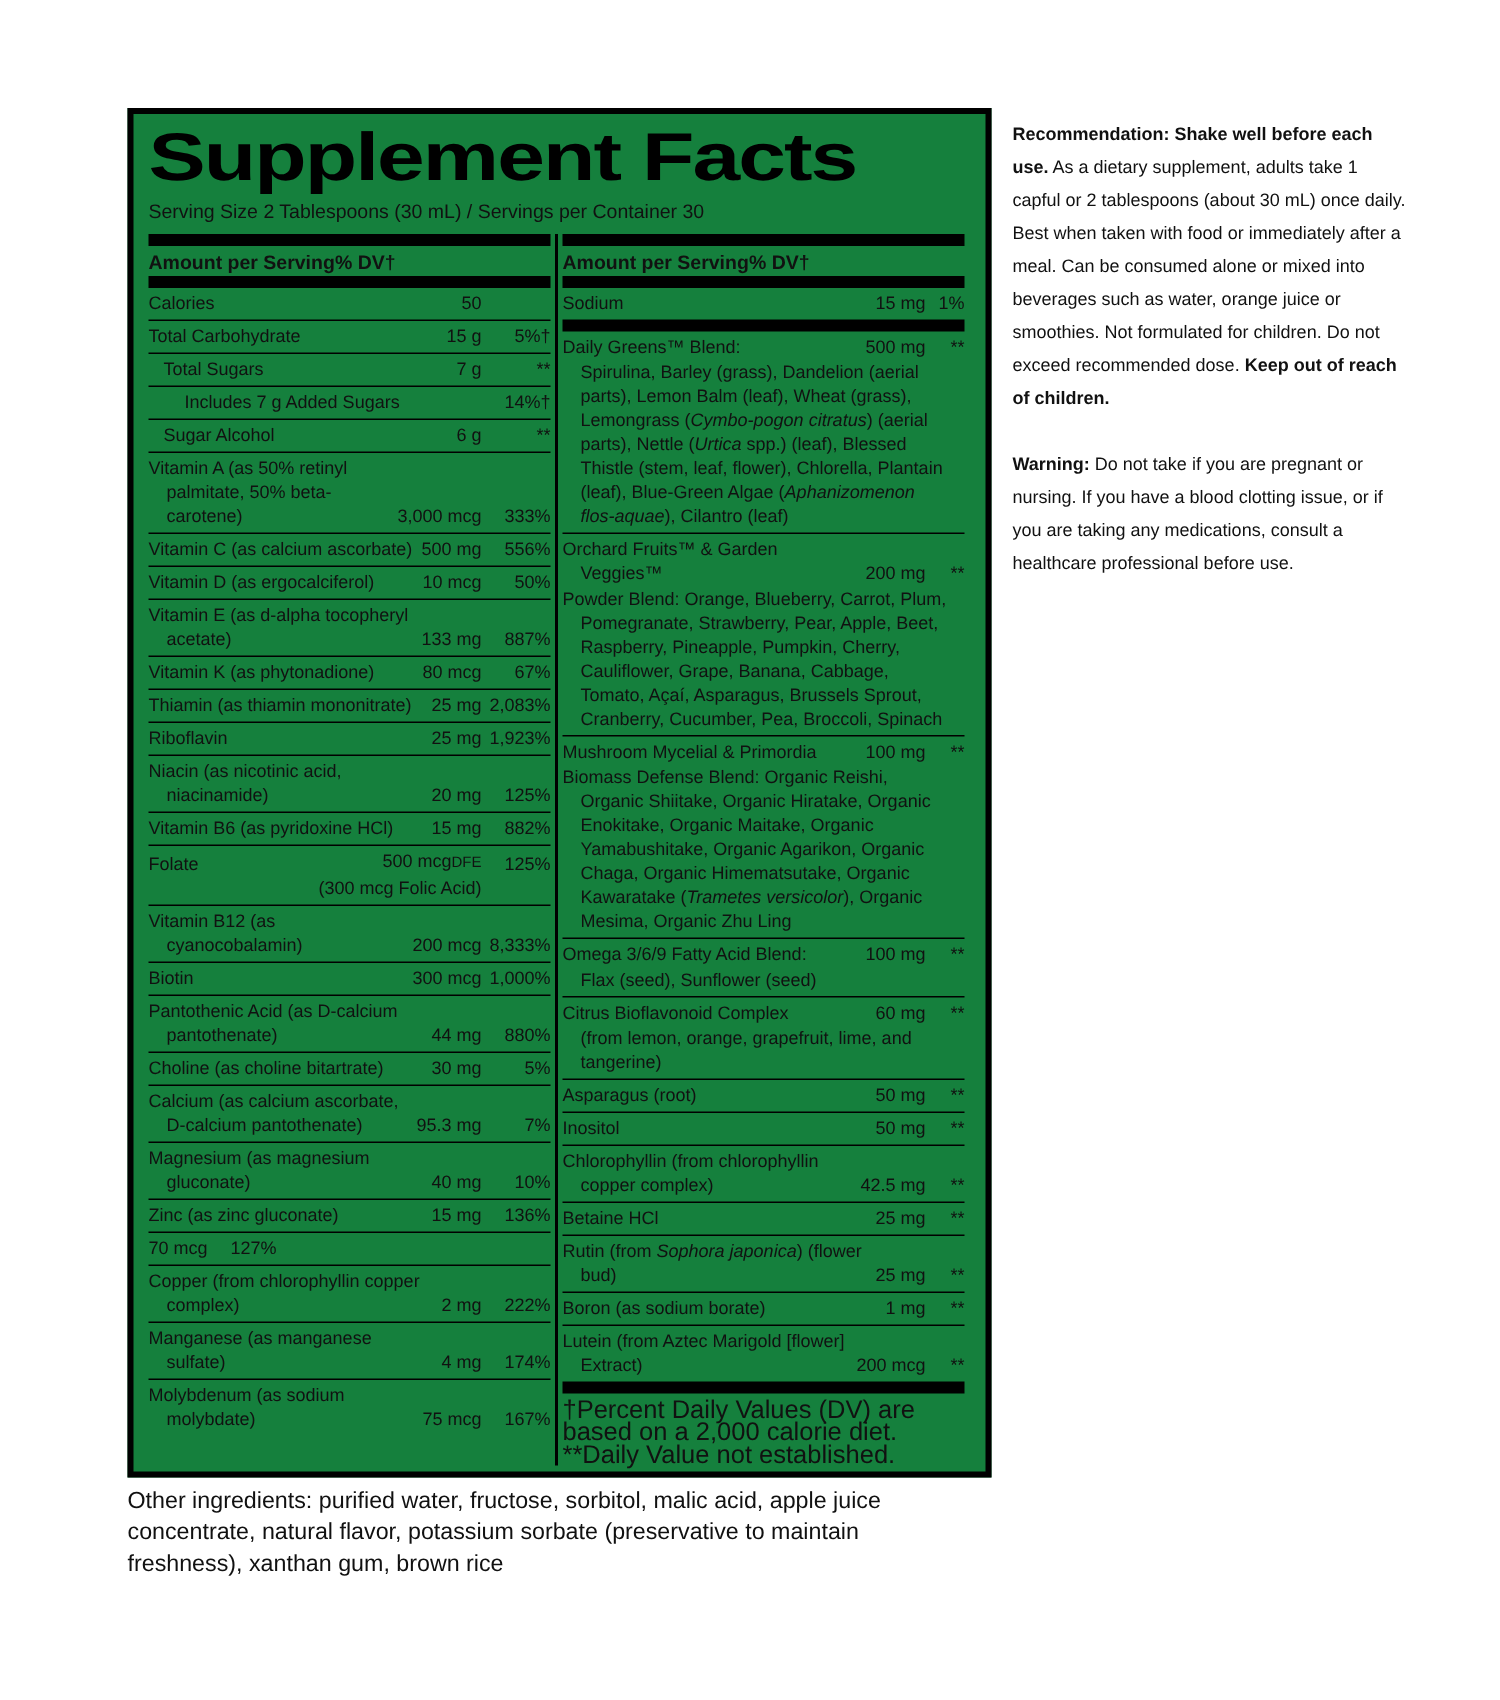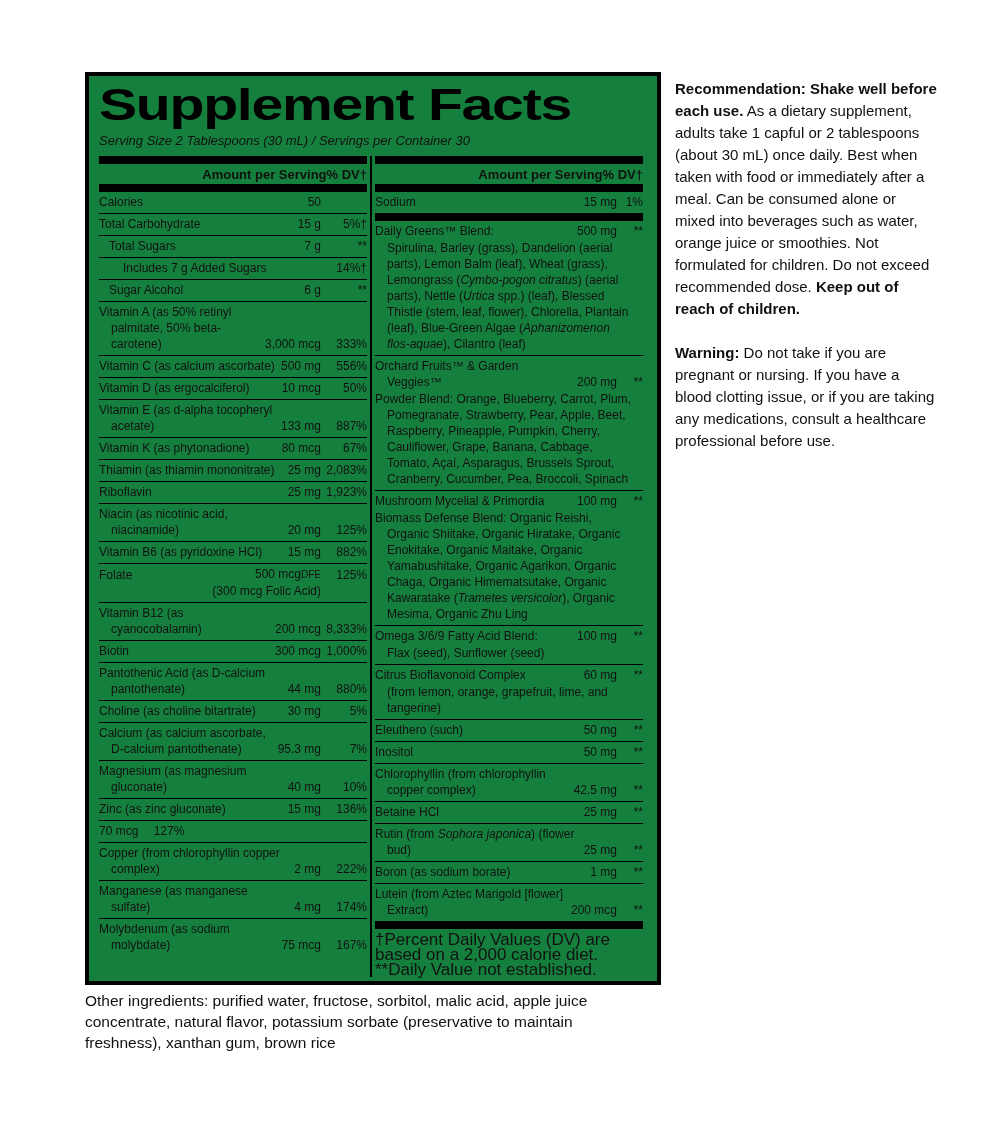"Recommendation: Shake well before each" .side-panel { font-size: 15px -> 12px }
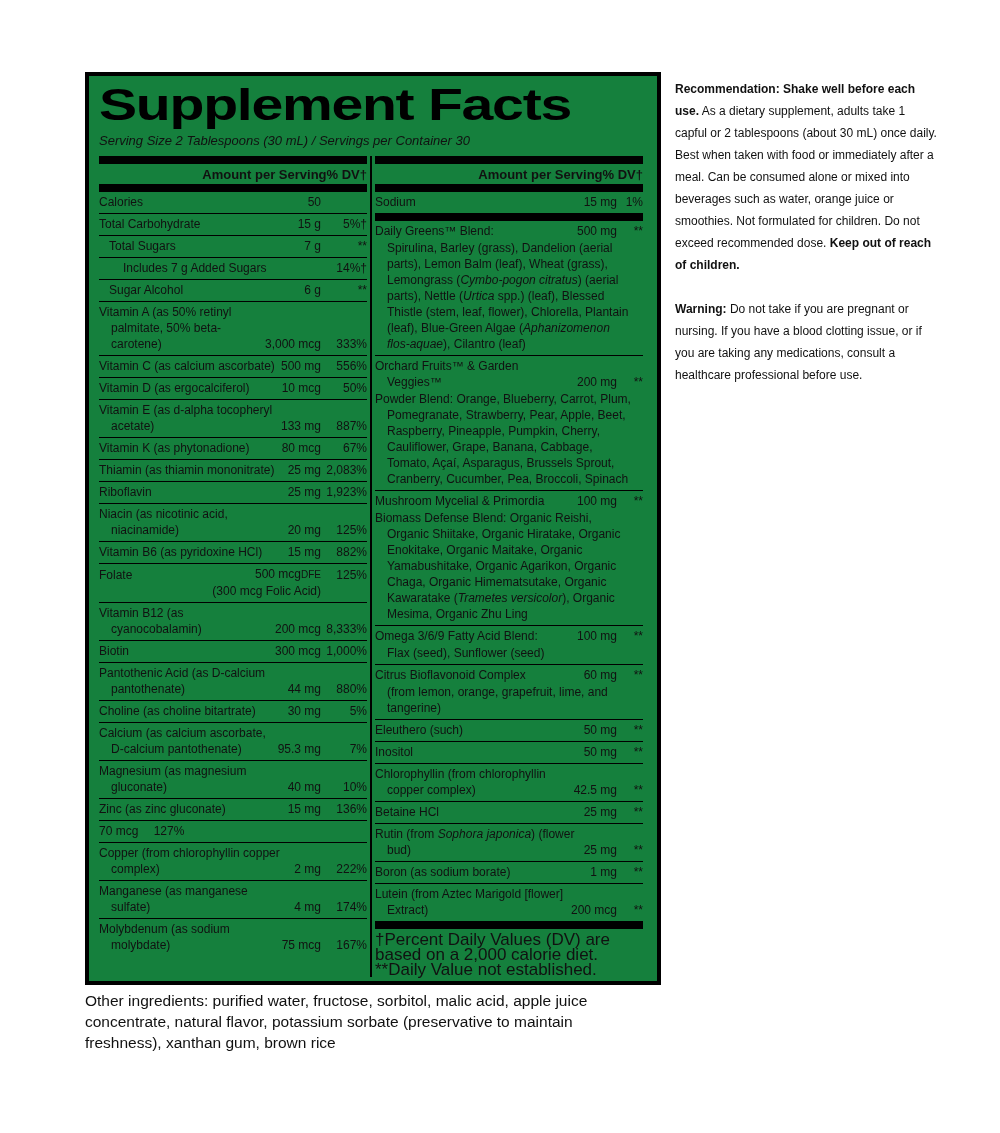"Serving Size 2 Tablespoons (30" .serving { font-style: italic -> none }
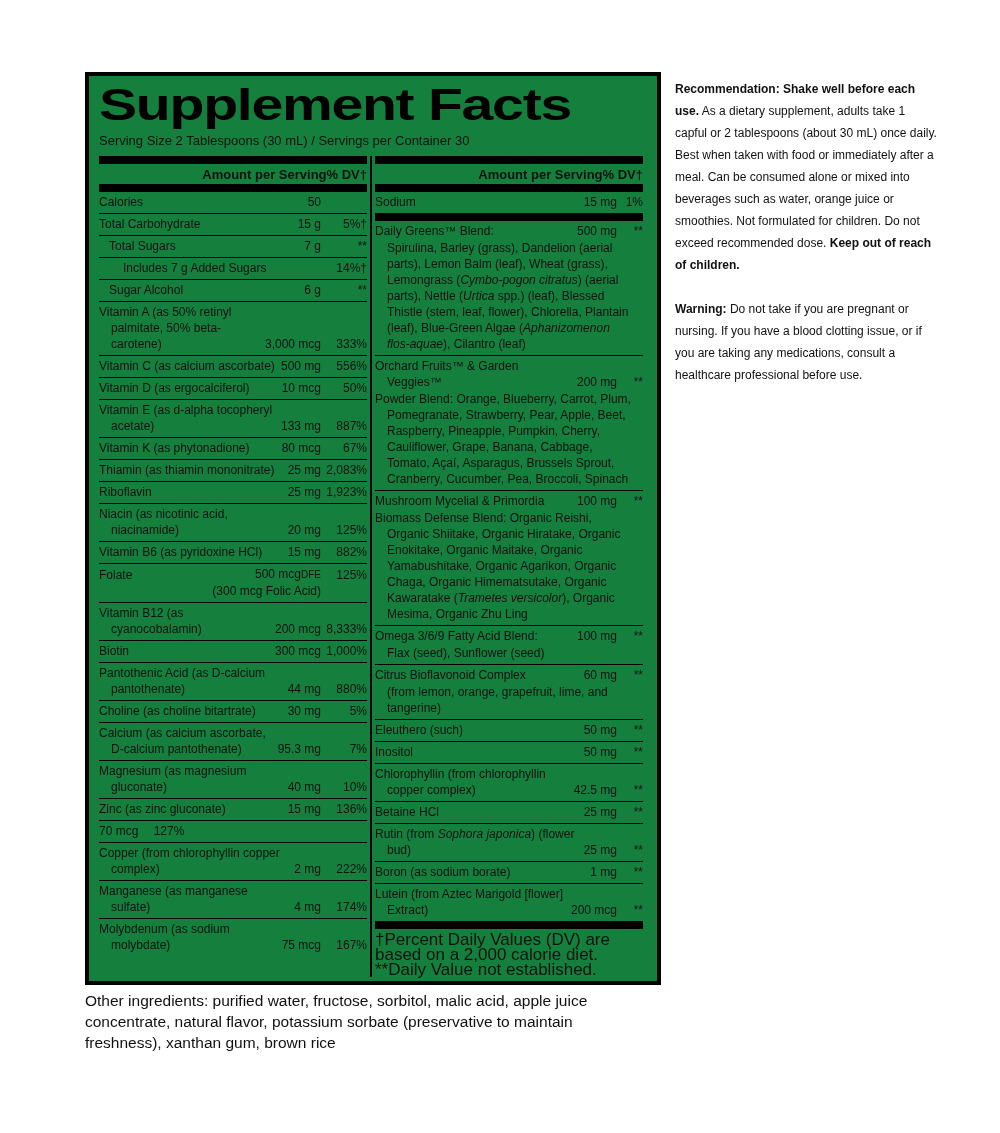"Amount per Serving" .colhead { justify-content: flex-end -> flex-start }
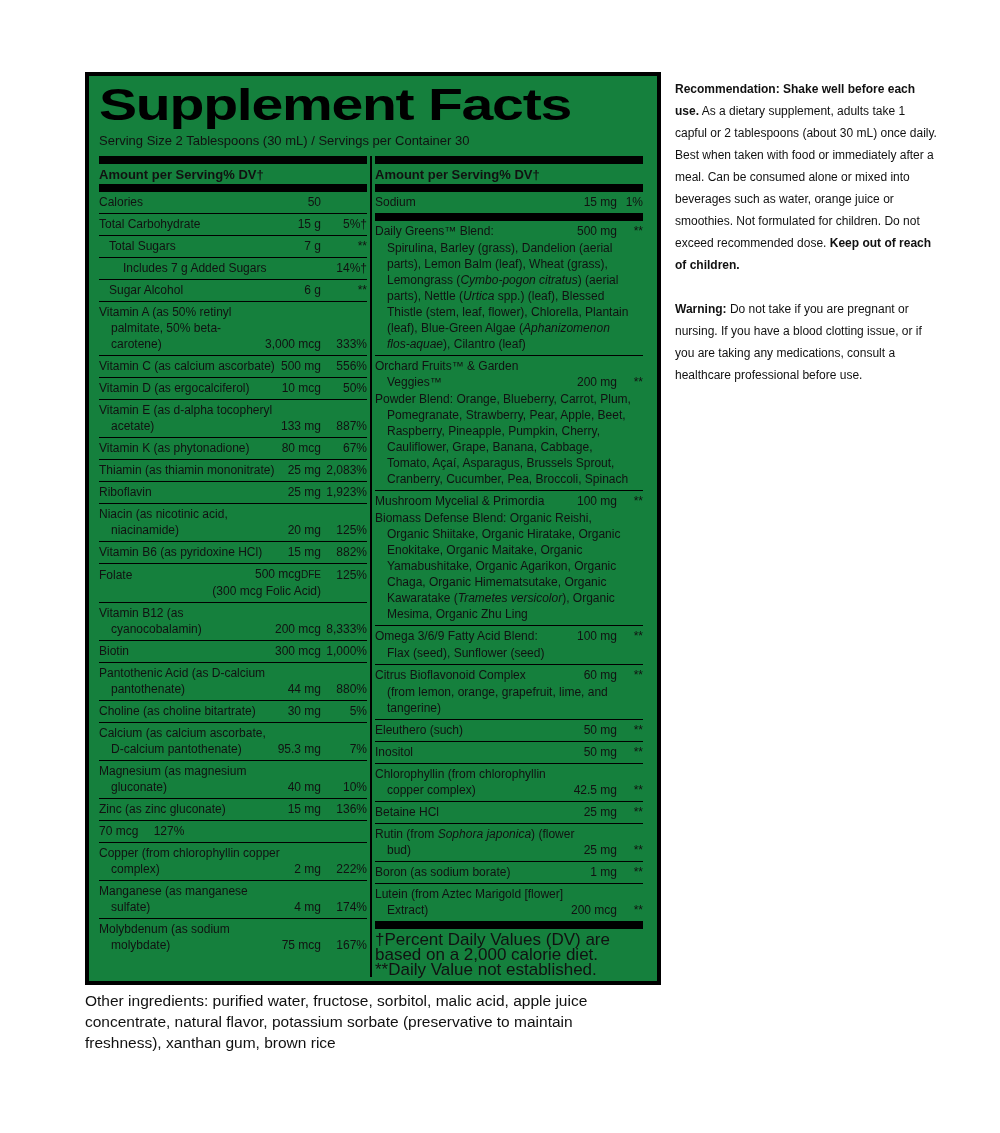"Eleuthero (such)" span.rtitle { text: Eleuthero (such -> Asparagus (root }
